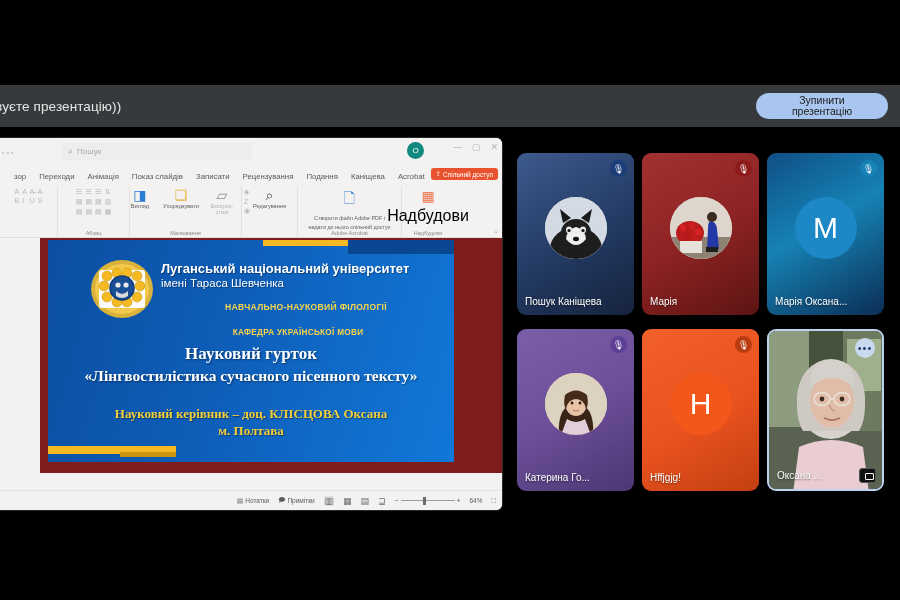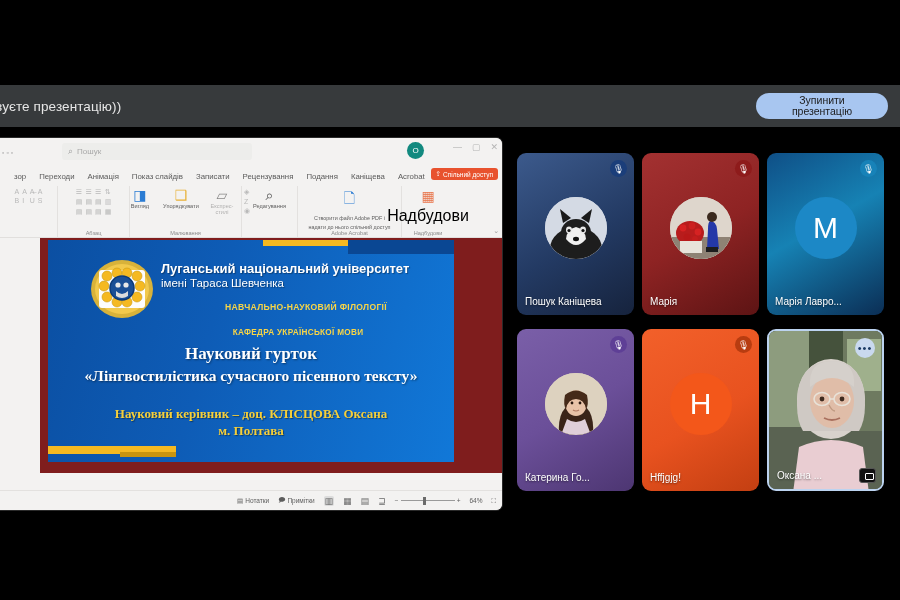"Марія Лавро..." div.nm { text: Лавро -> Оксана }
